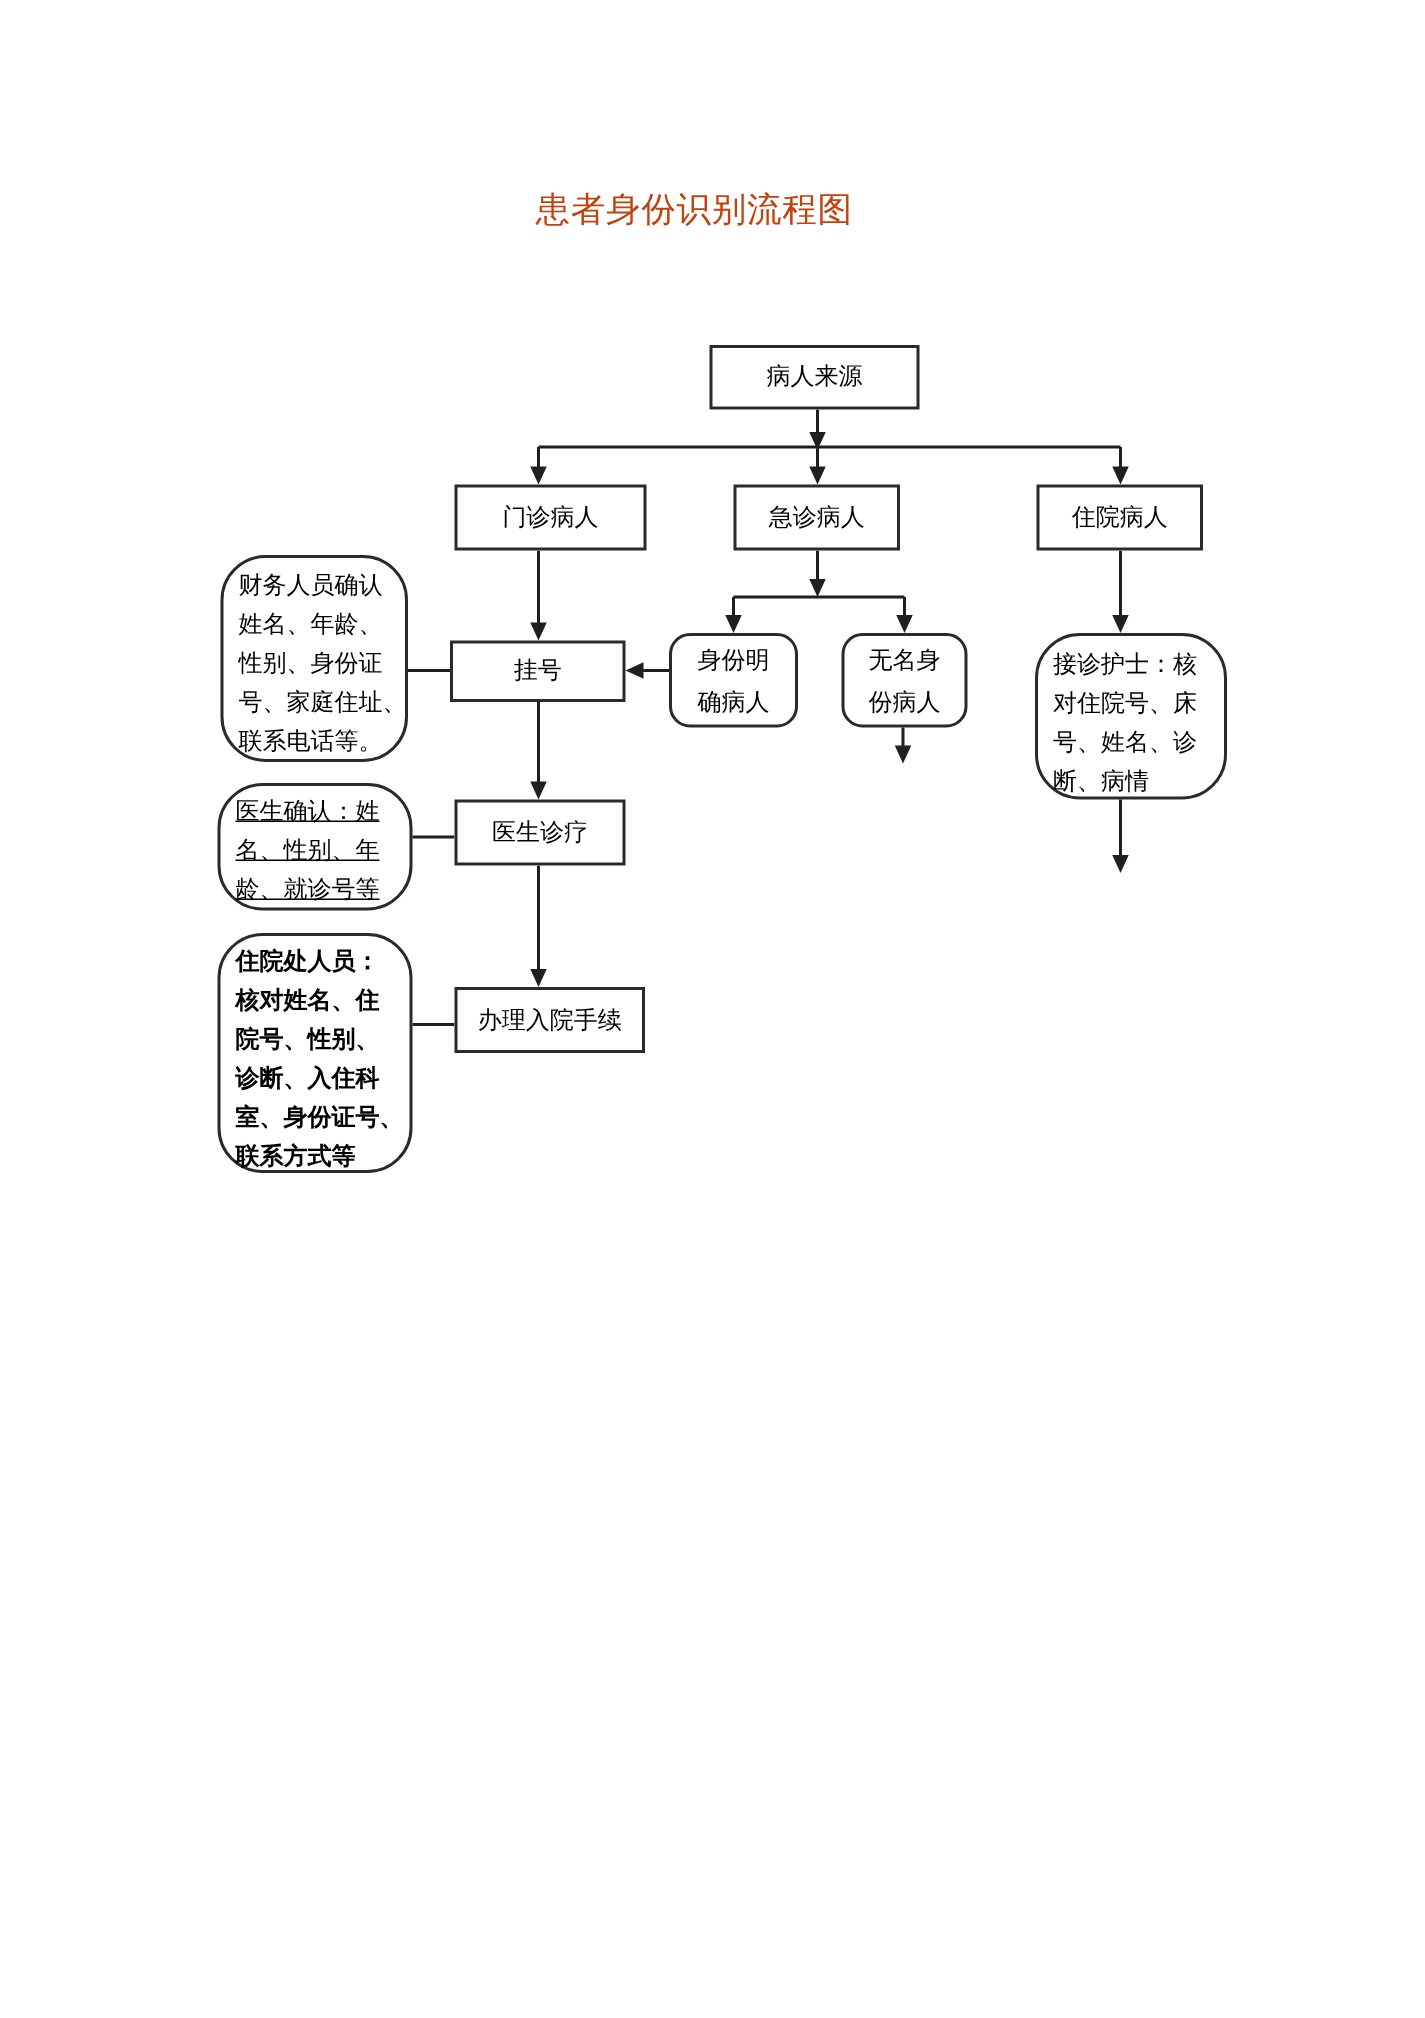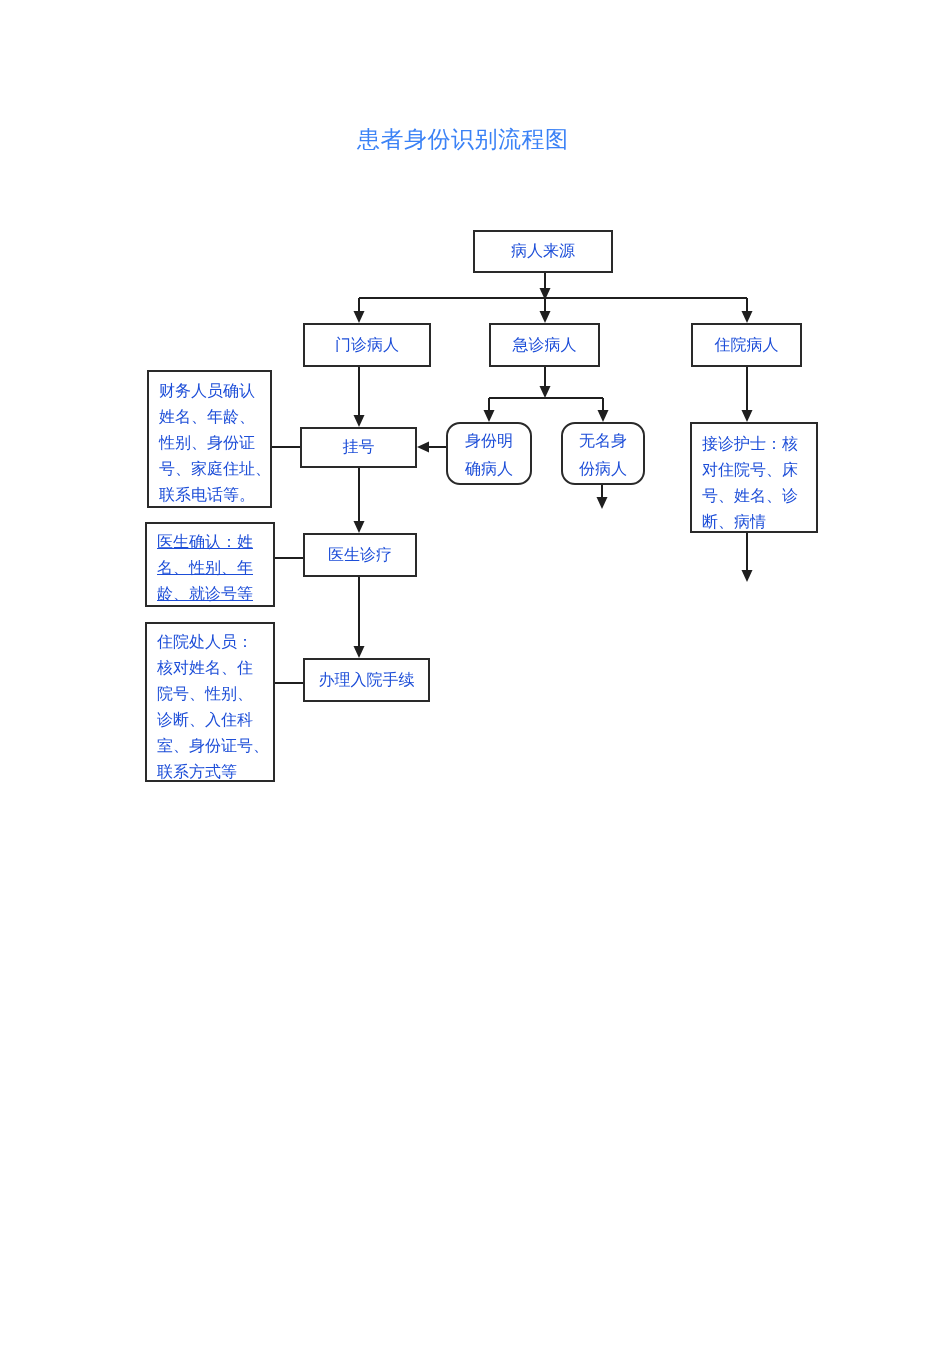"患者身份识别流程图" .doc-title { color: #3b82f6 -> #c2410c }
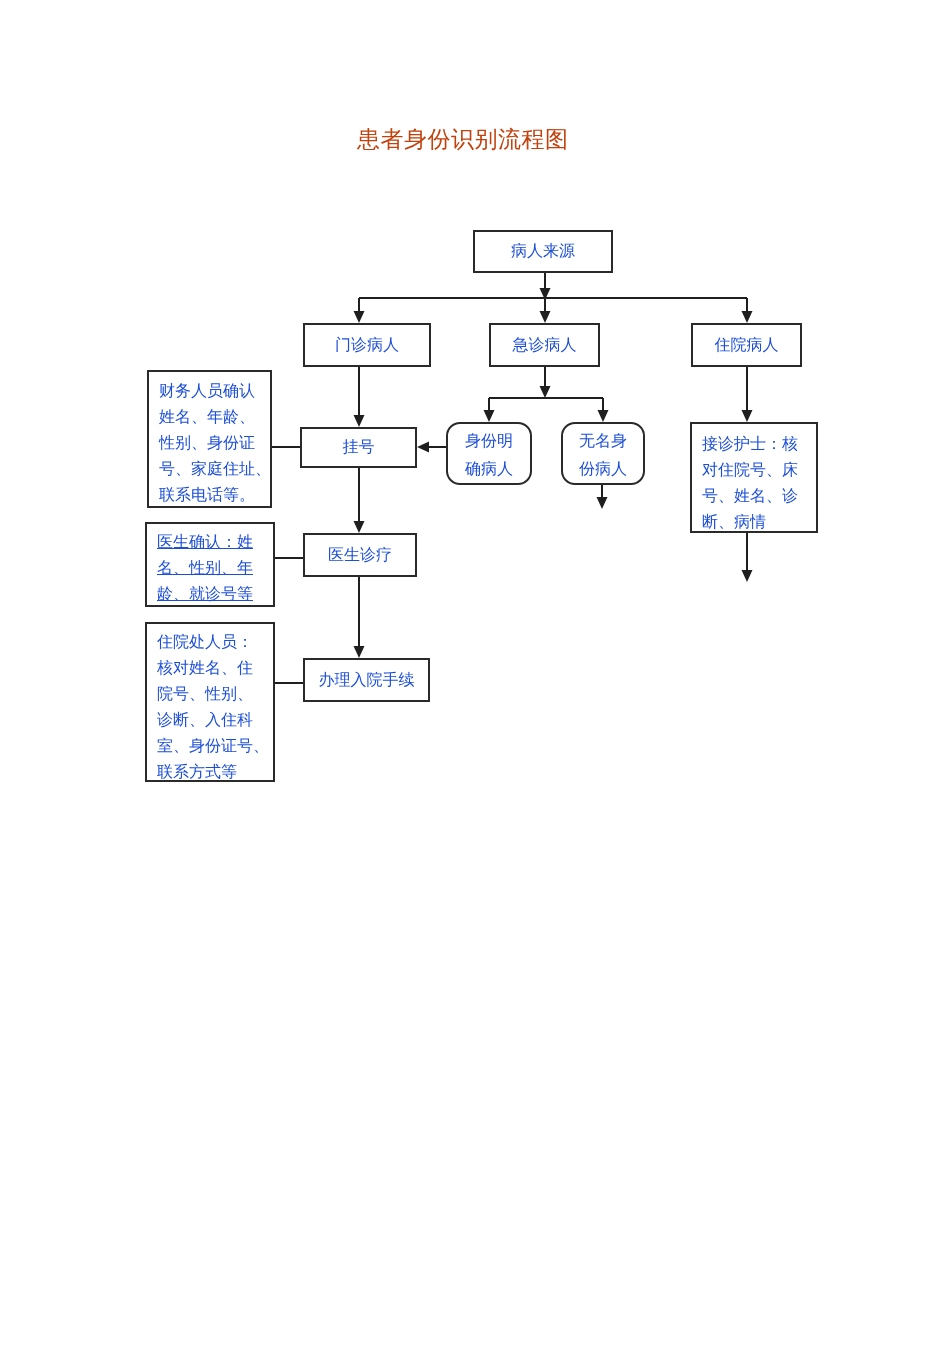"病人来源" .box { color: #1d4ed8 -> #000000 }
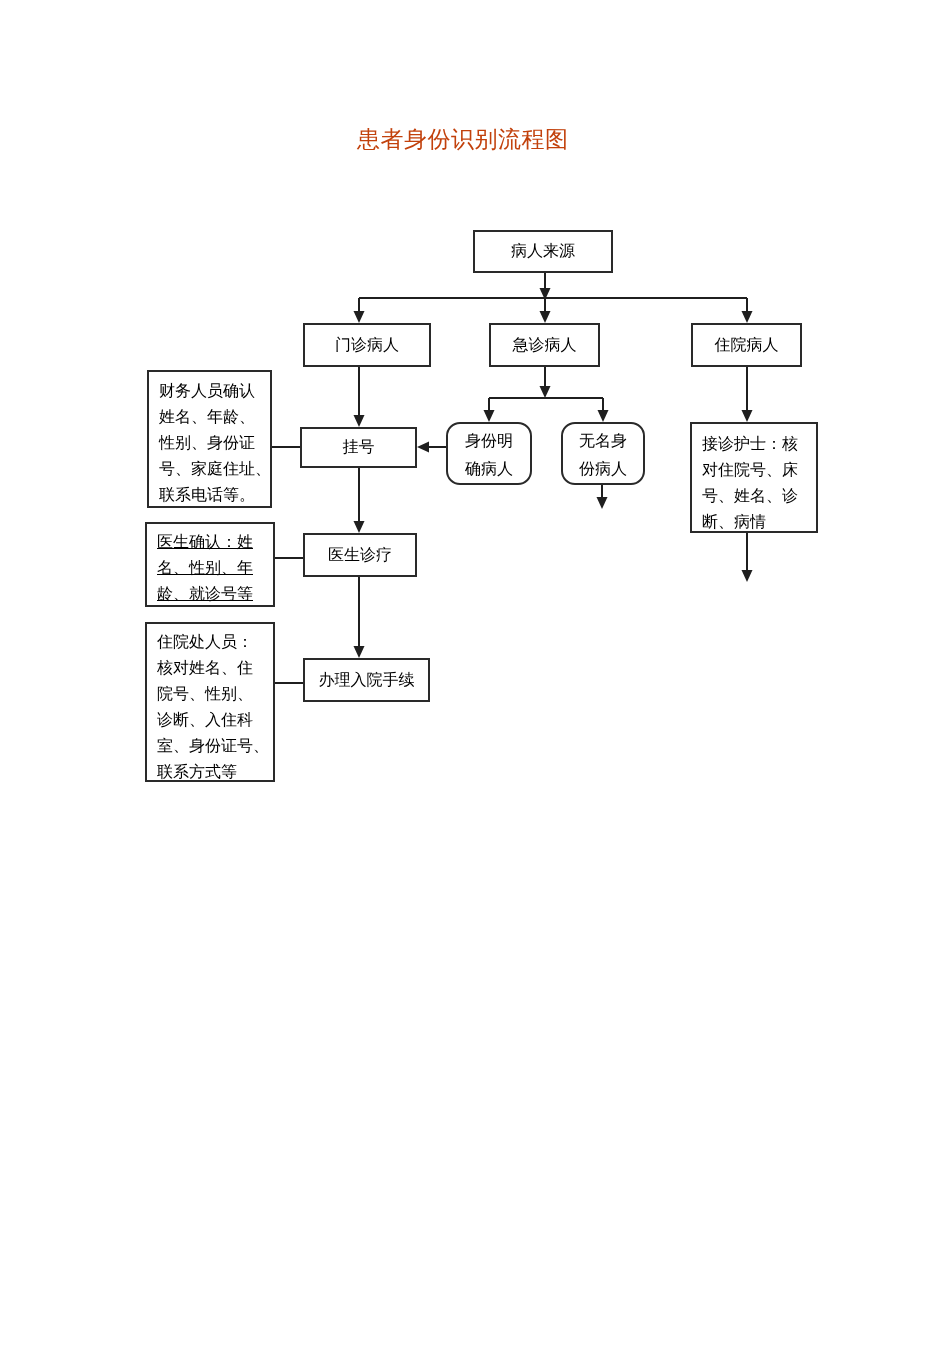"财务人员确认" .box.note { border-radius: none -> 30px }
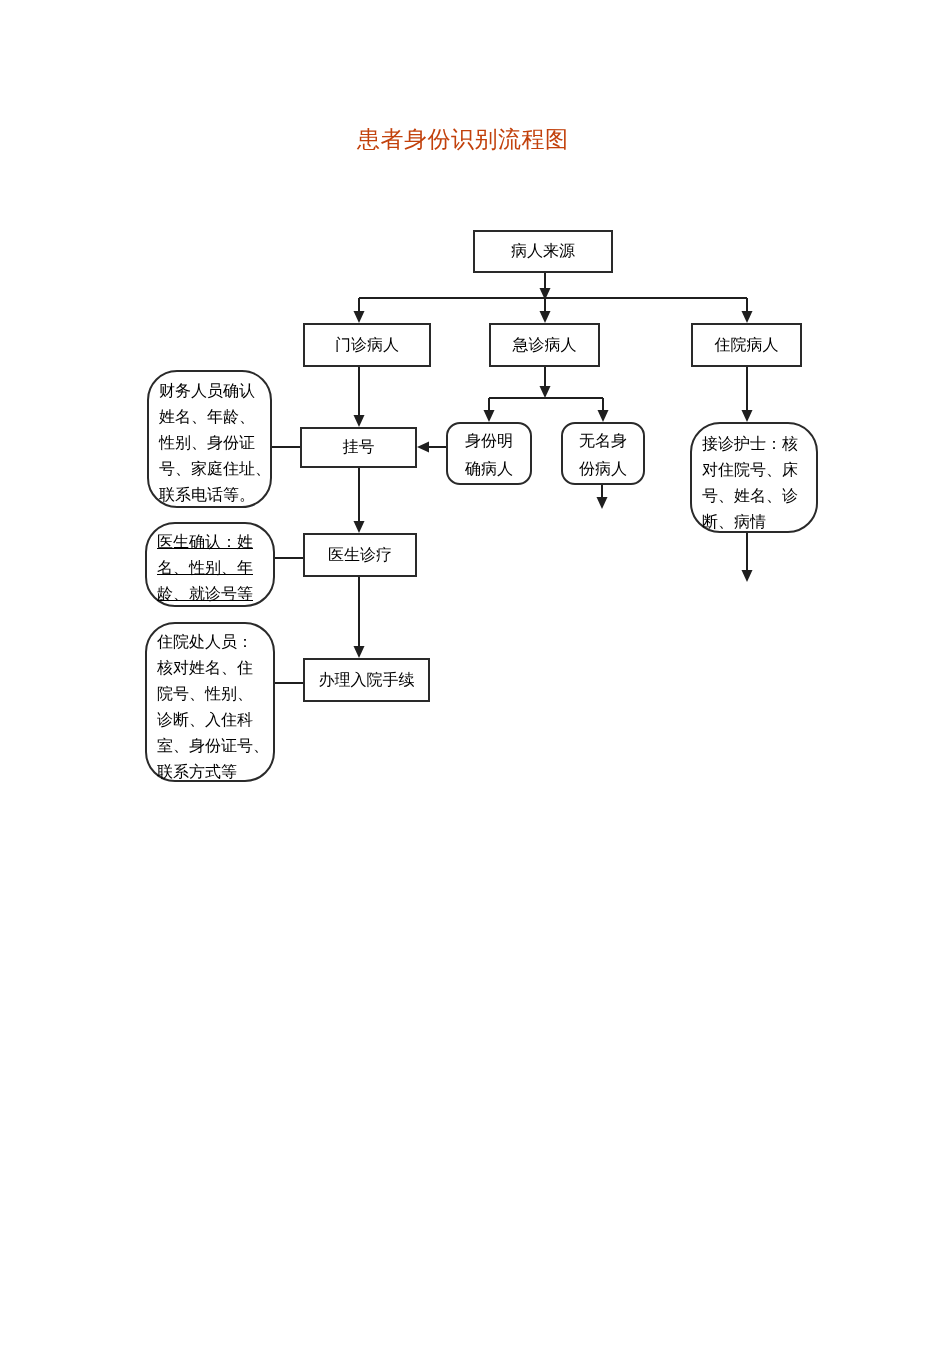"住院处人员：" div.box { font-weight: none -> bold }
